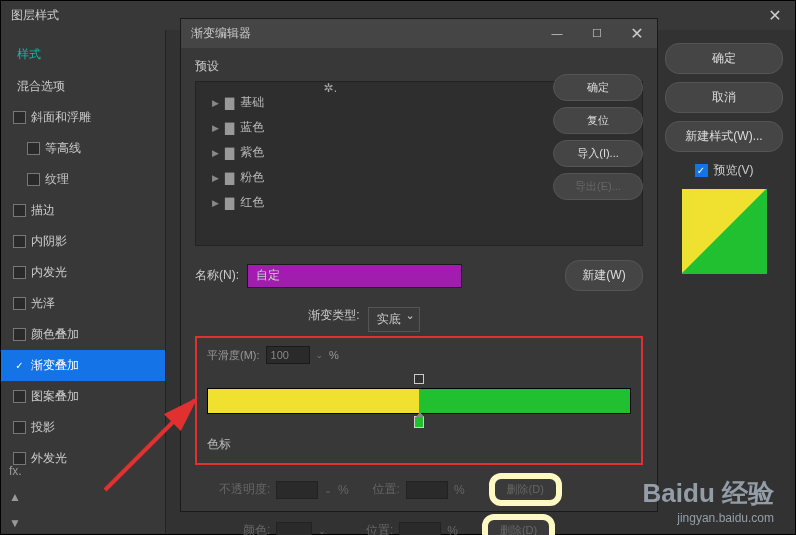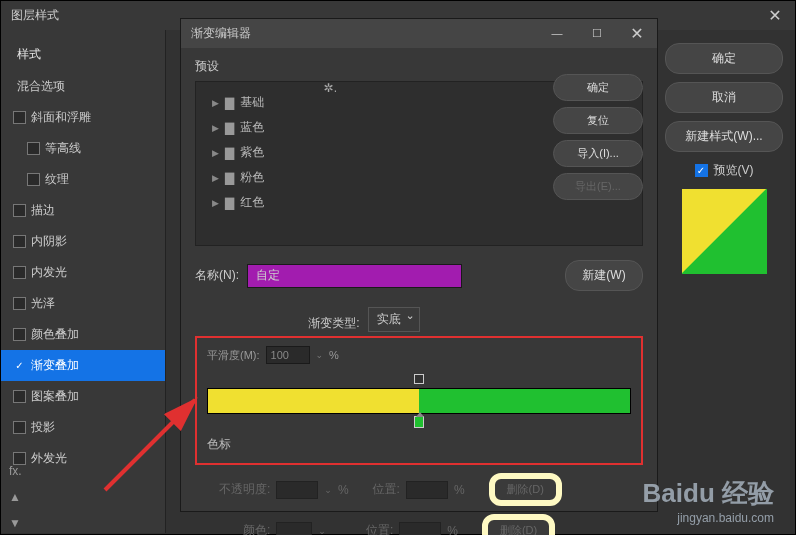"样式" .sidebar-header { color: #e5e5e5 -> #14b8a6 }
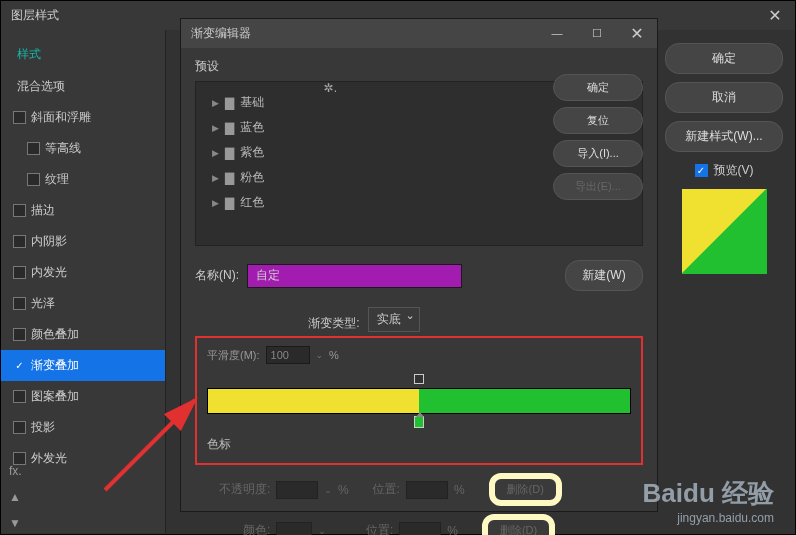"渐变类型:" .type-row { align-items: flex-end -> flex-start }
